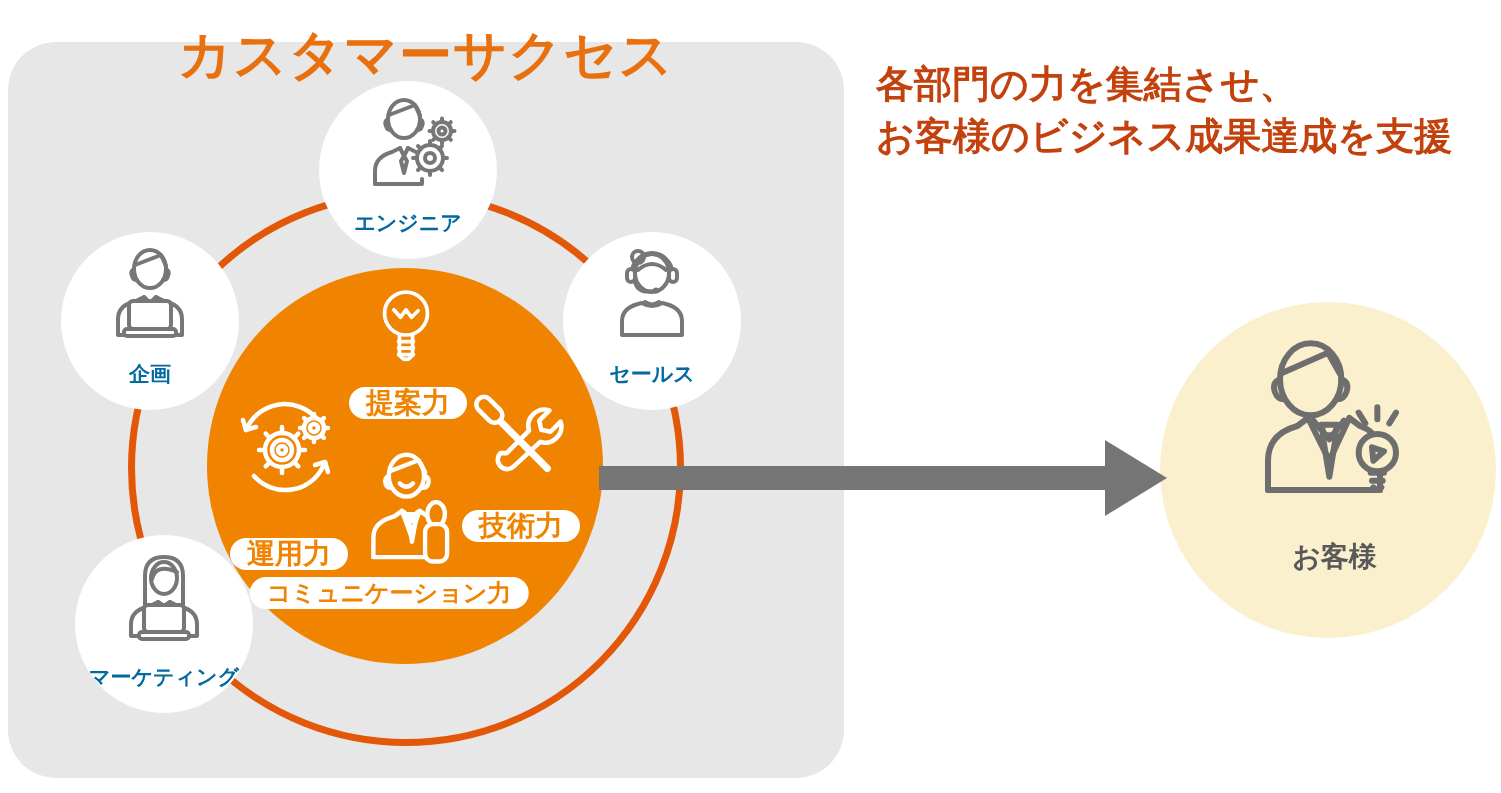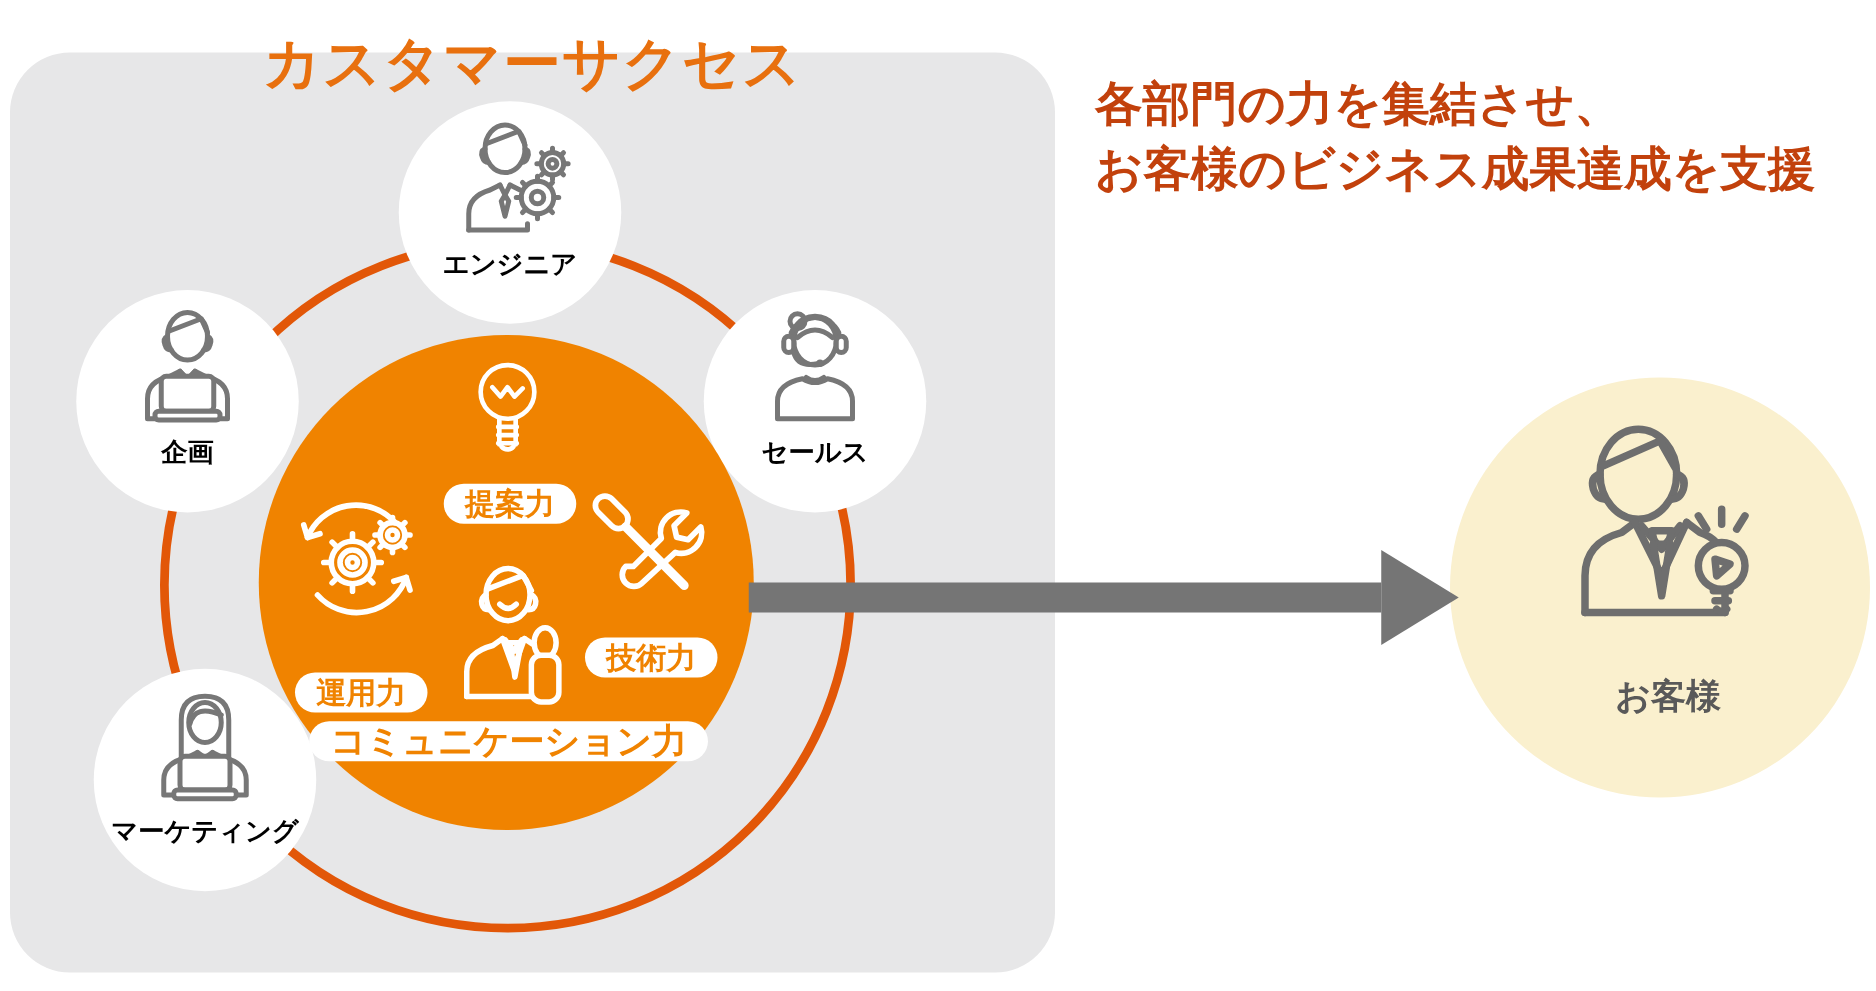"カスタマーサクセス" .title { font-size: 46px -> 53px }
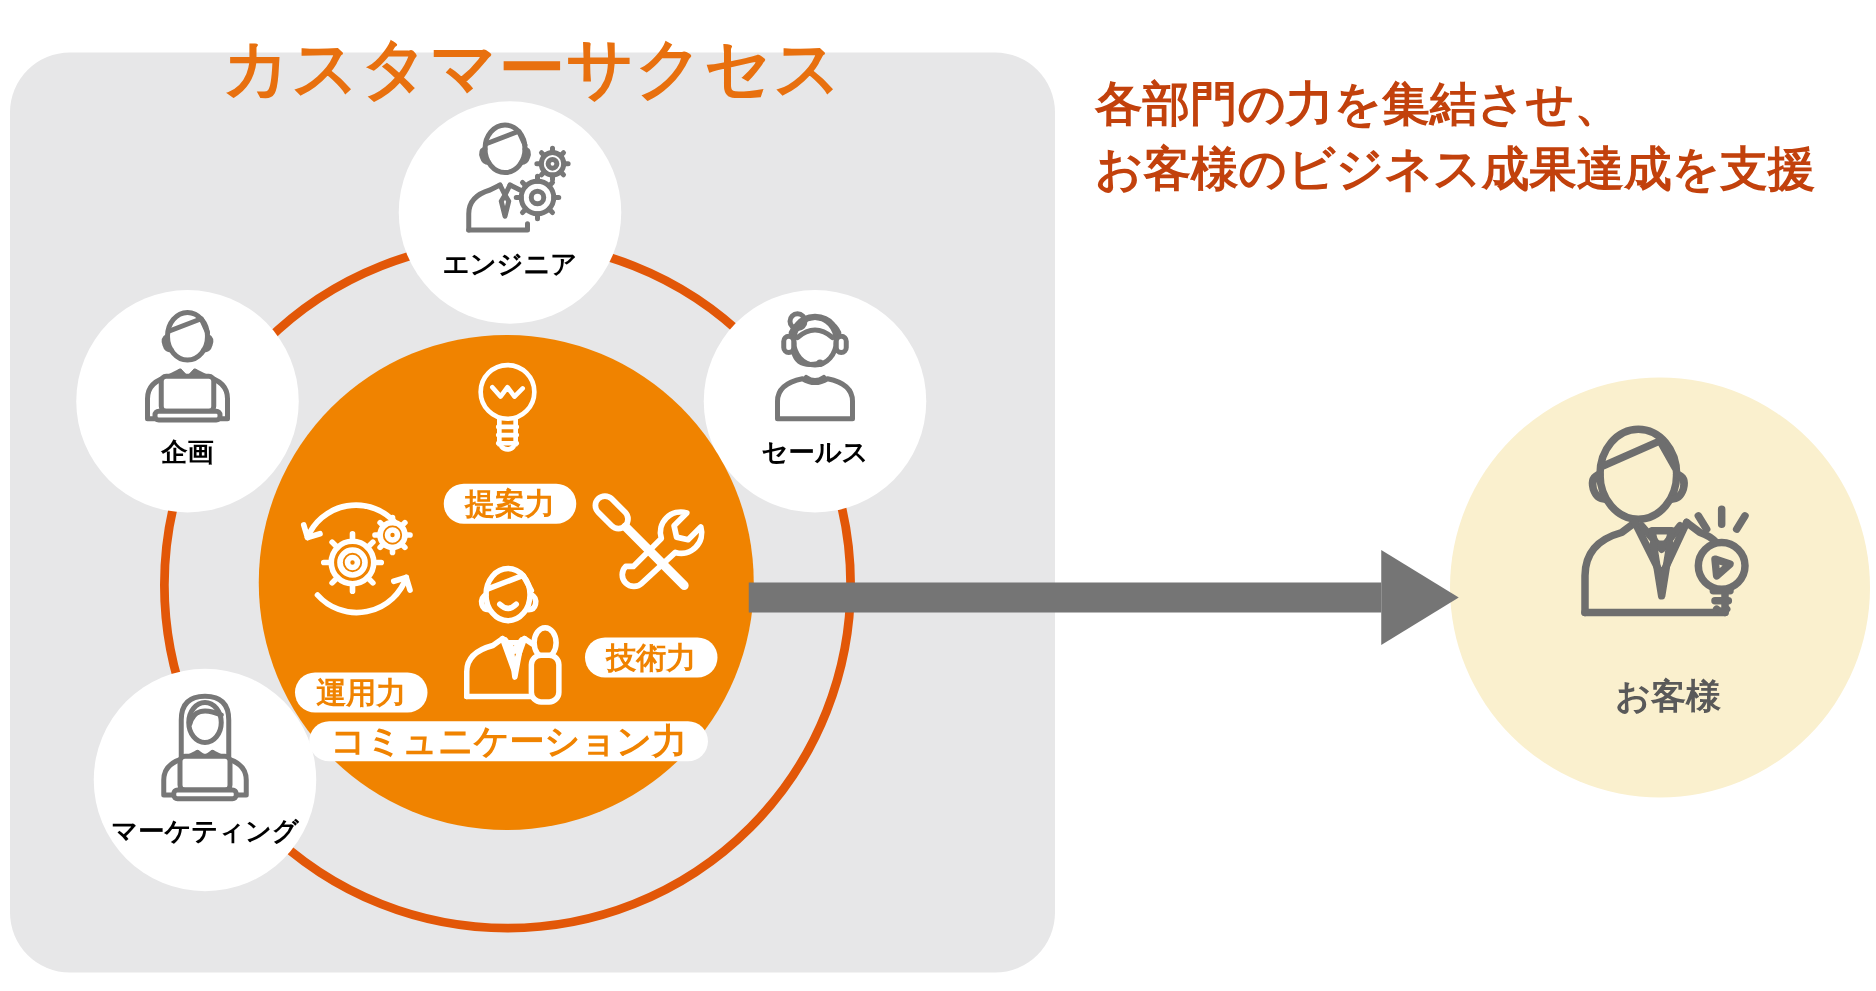"エンジニア" .dlabel { color: #000000 -> #0369a1; margin-top: 3px -> 15px }
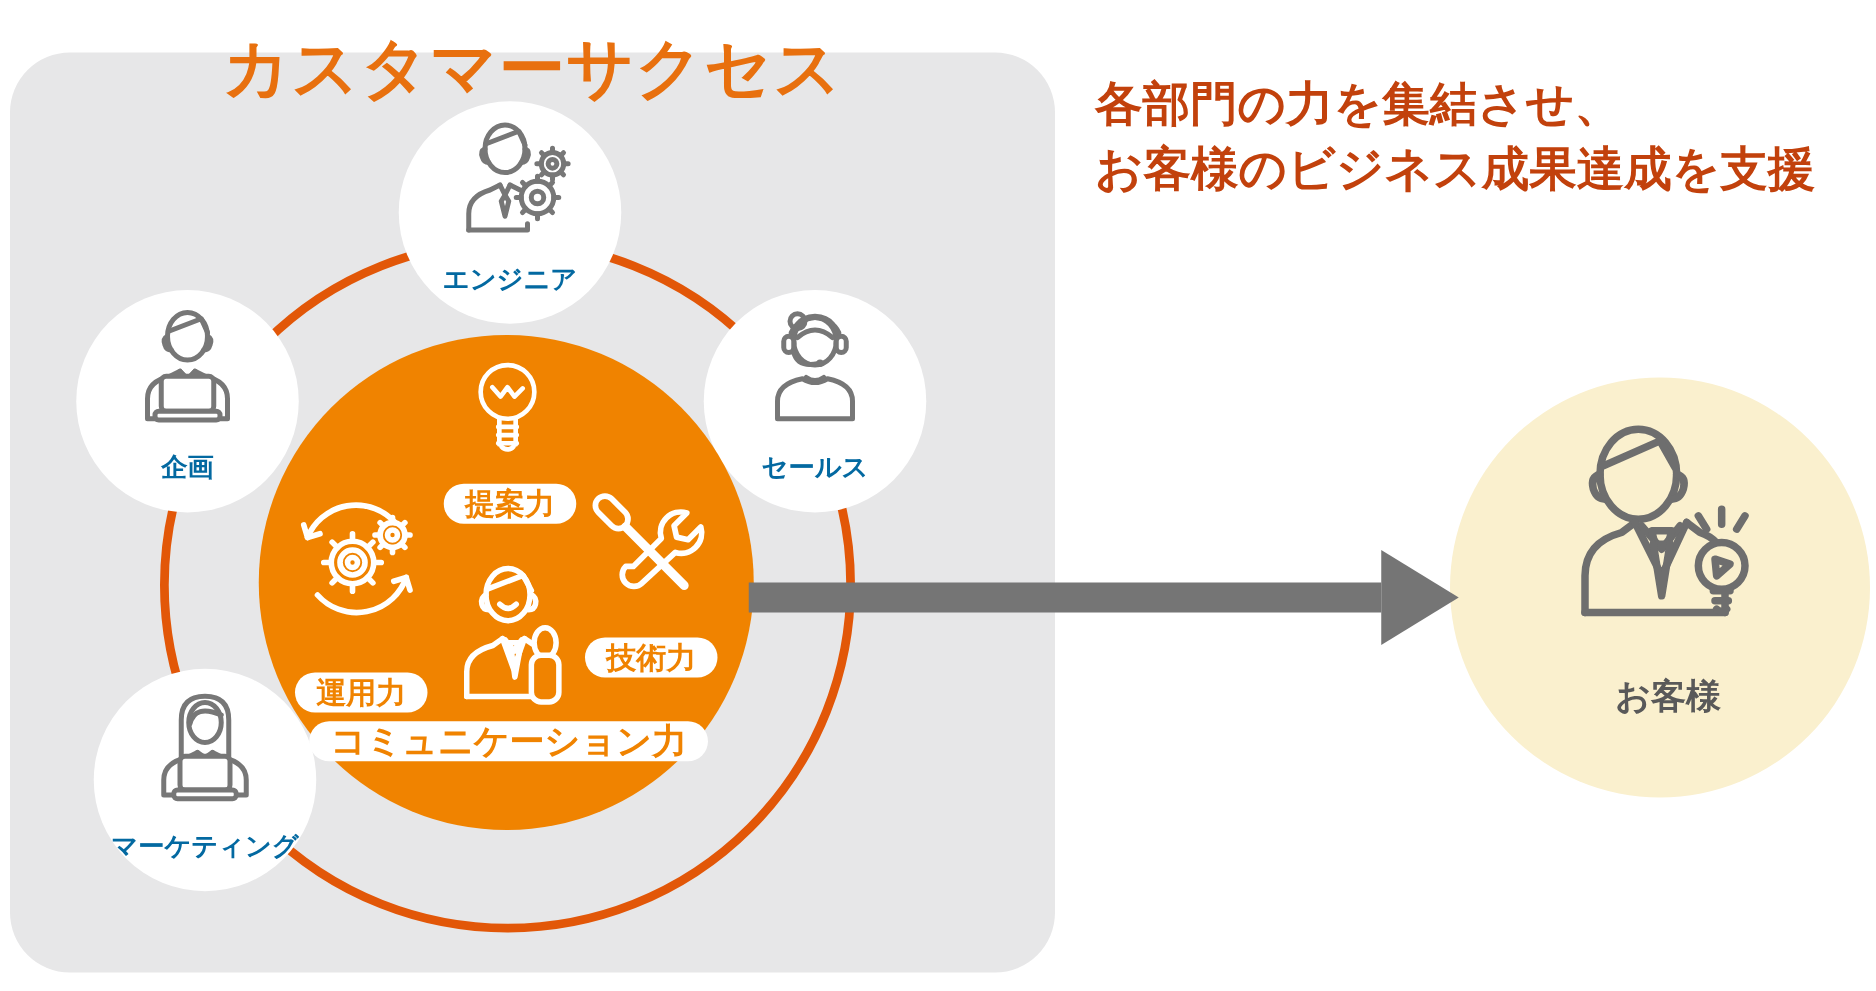"提案力" .pill { font-size: 24px -> 28px }
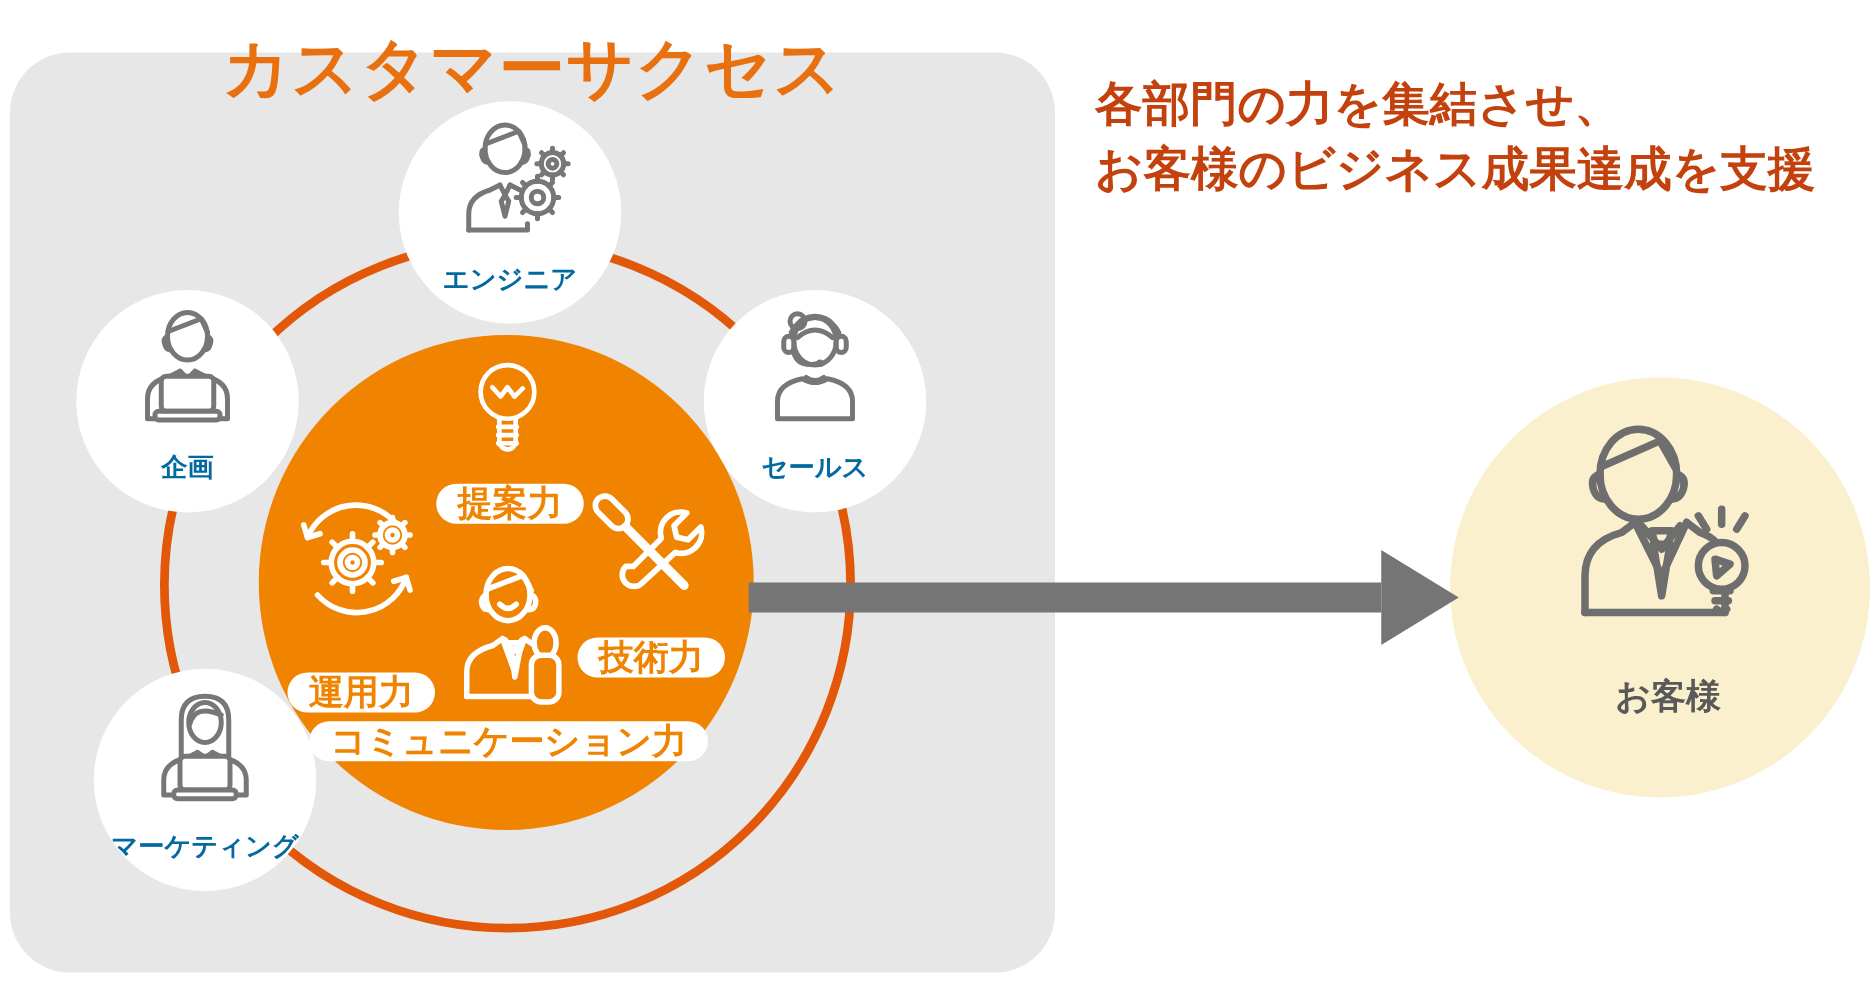"コミュニケーション力" .pill-communication { font-size: 28px -> 24px; left: 407px -> 389px }
